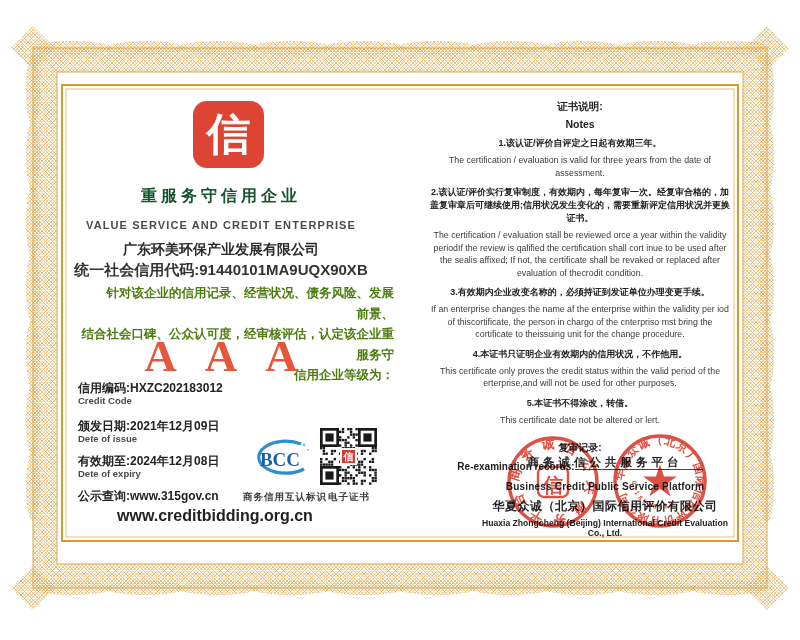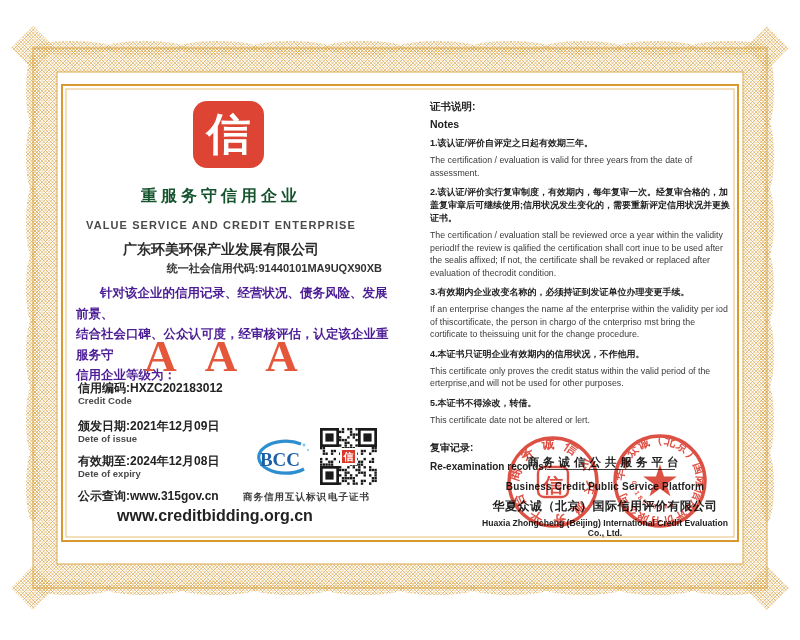"证书说明:" .notes { text-align: none -> center }
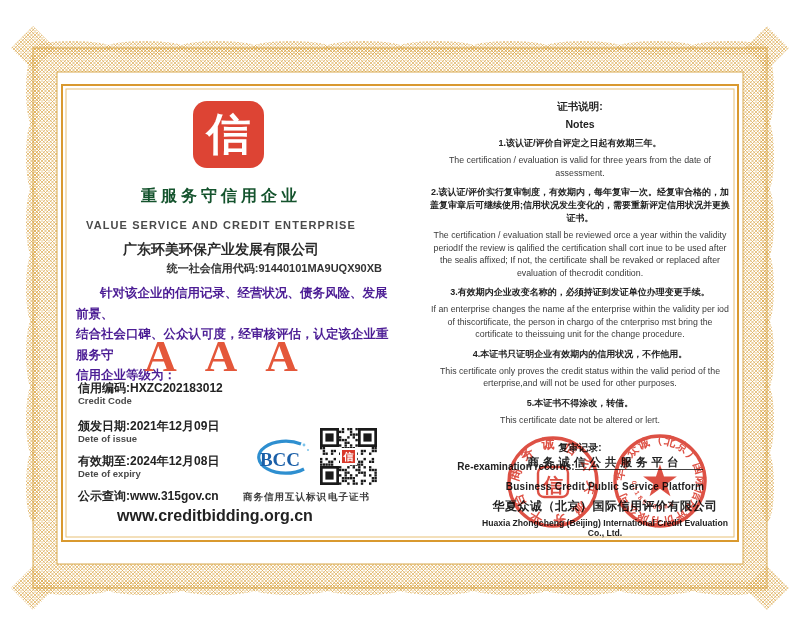"统一社会信用代码:91440101MA9UQX90XB" .uscc { font-size: 11px -> 15px; text-align: right -> center }
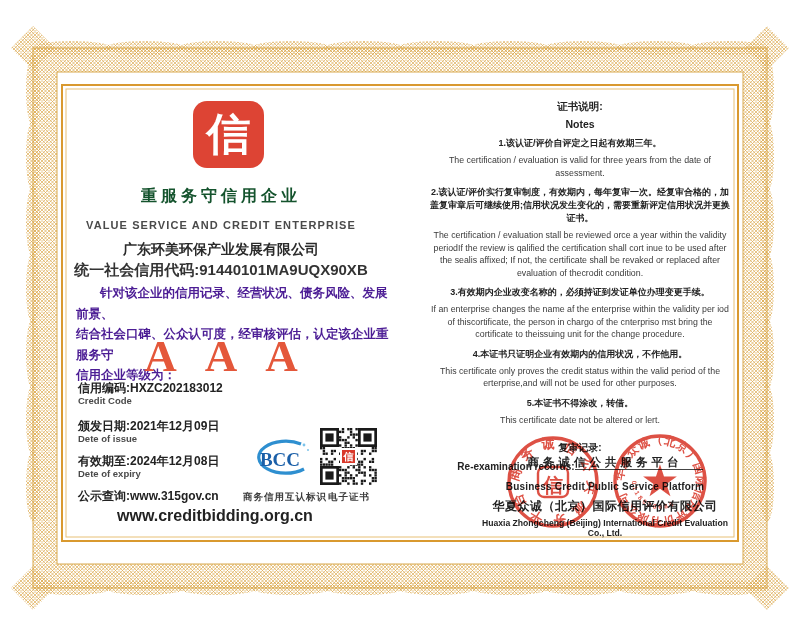"针对该企业的信用记录、经营状况、债务风险、发展前景、" .statement { color: #4c1d95 -> #4d7c0f; text-align: none -> right }
